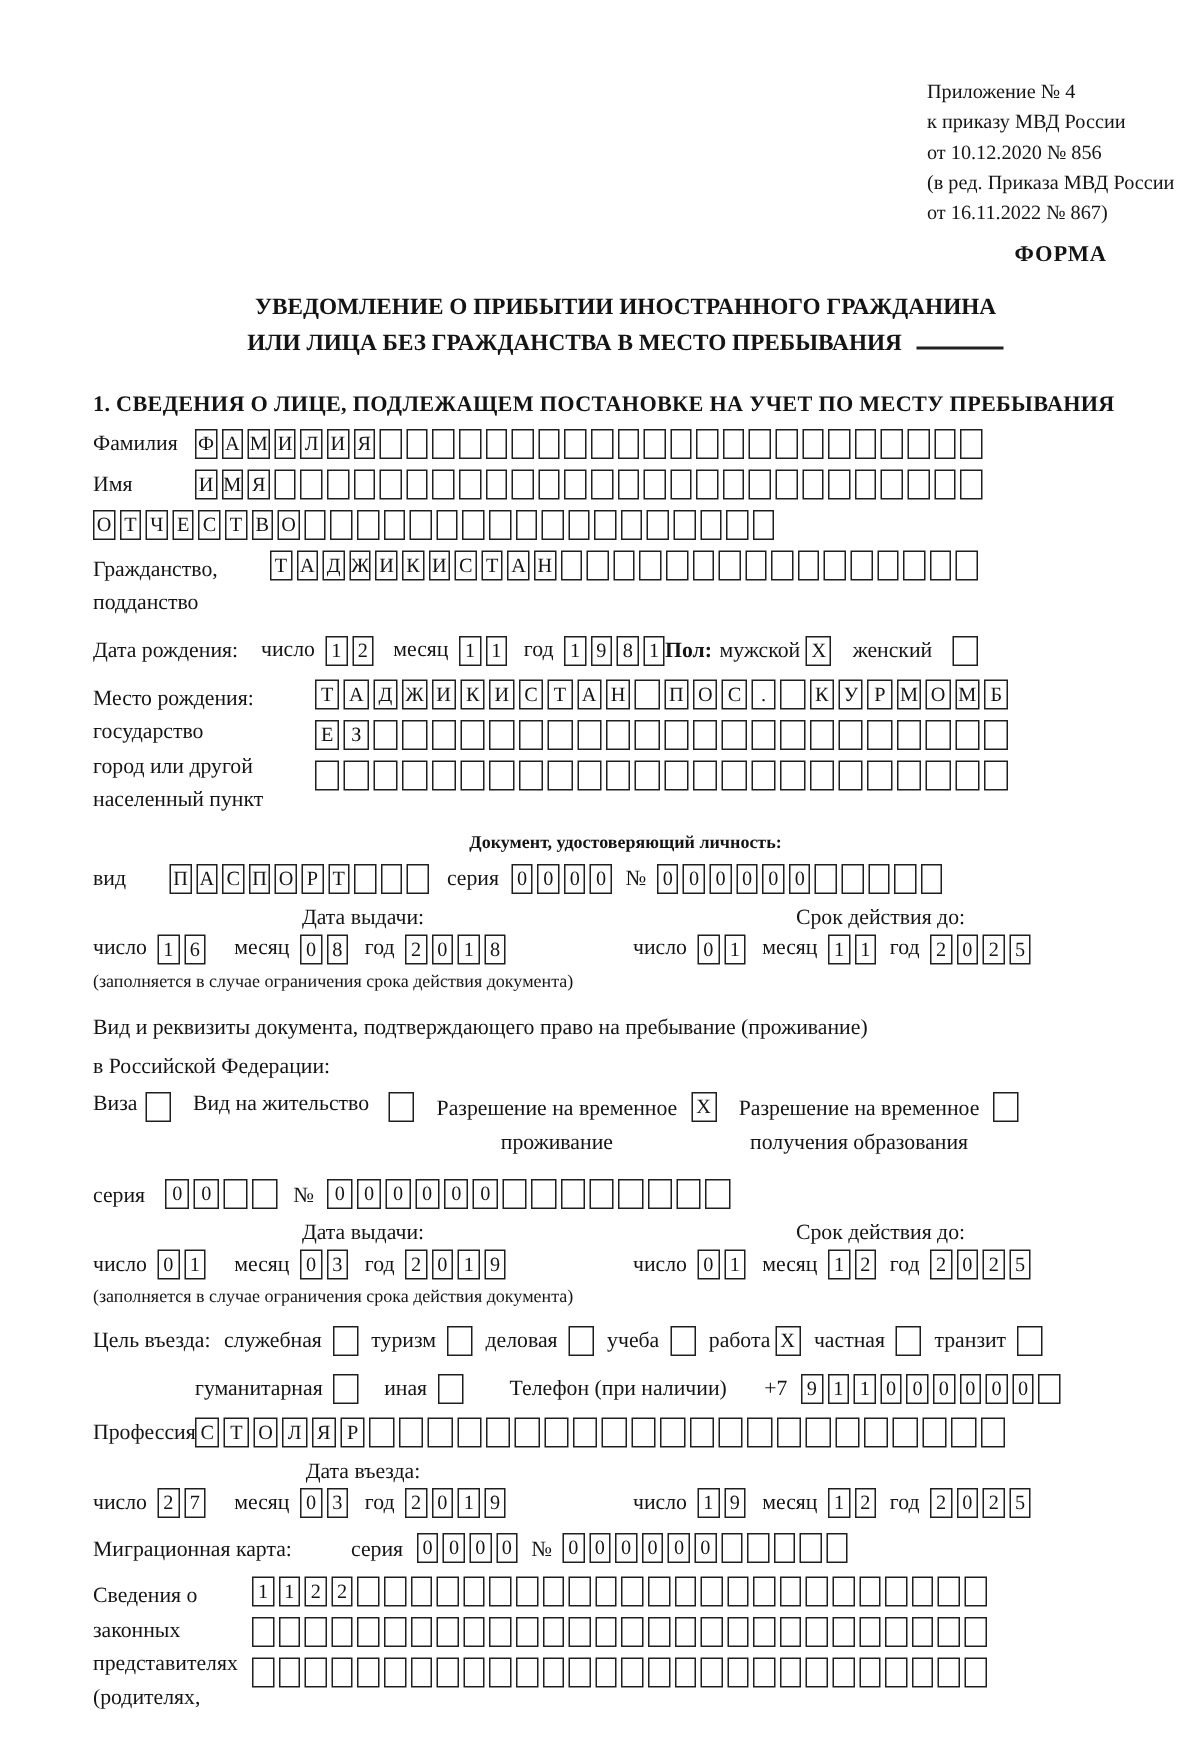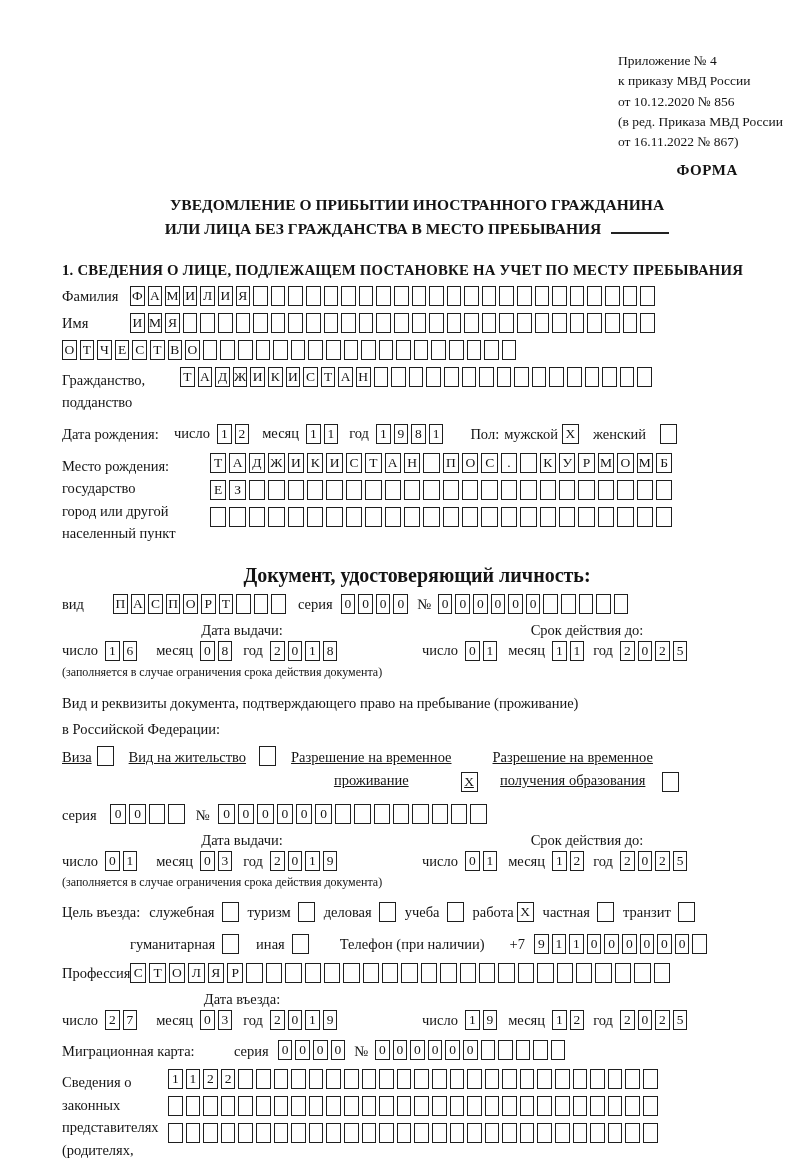"Пол:" span.lab { font-weight: none -> bold; margin-left: 27px -> 0 }
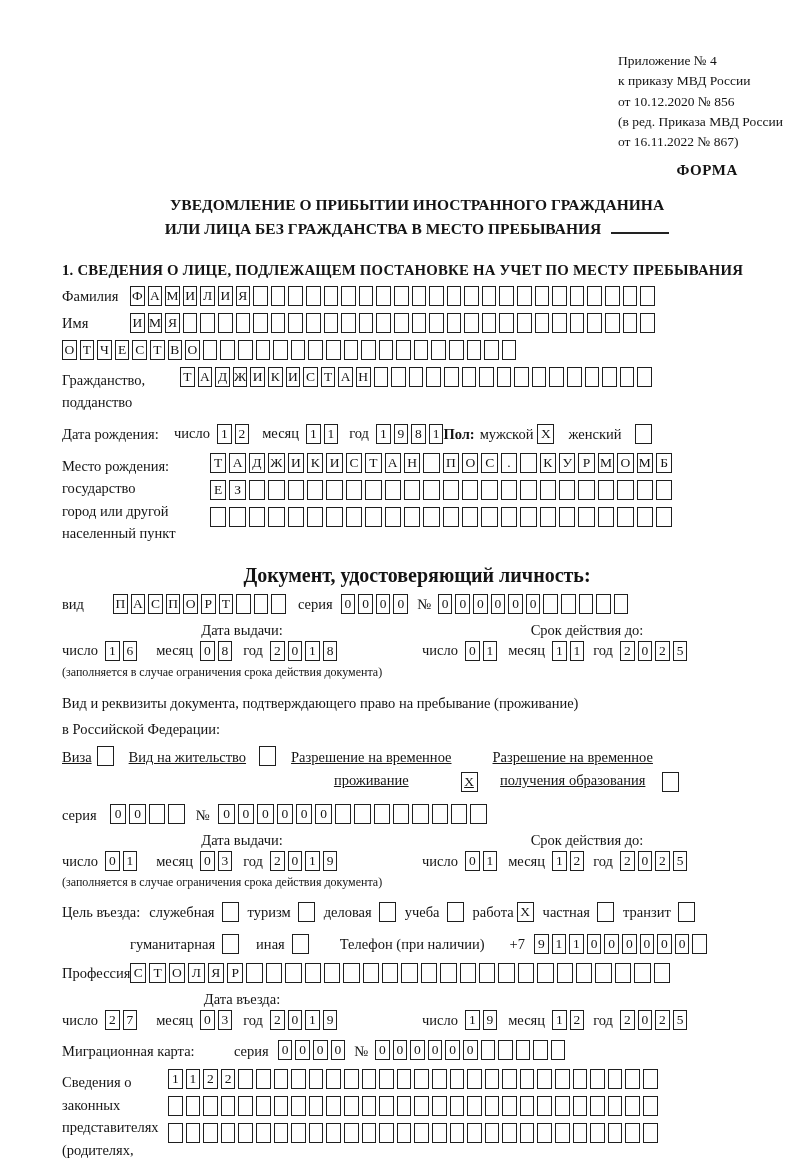"Документ, удостоверяющий личность:" .center-bold { font-size: 20px -> 12px; margin-top: 19px -> 9px }
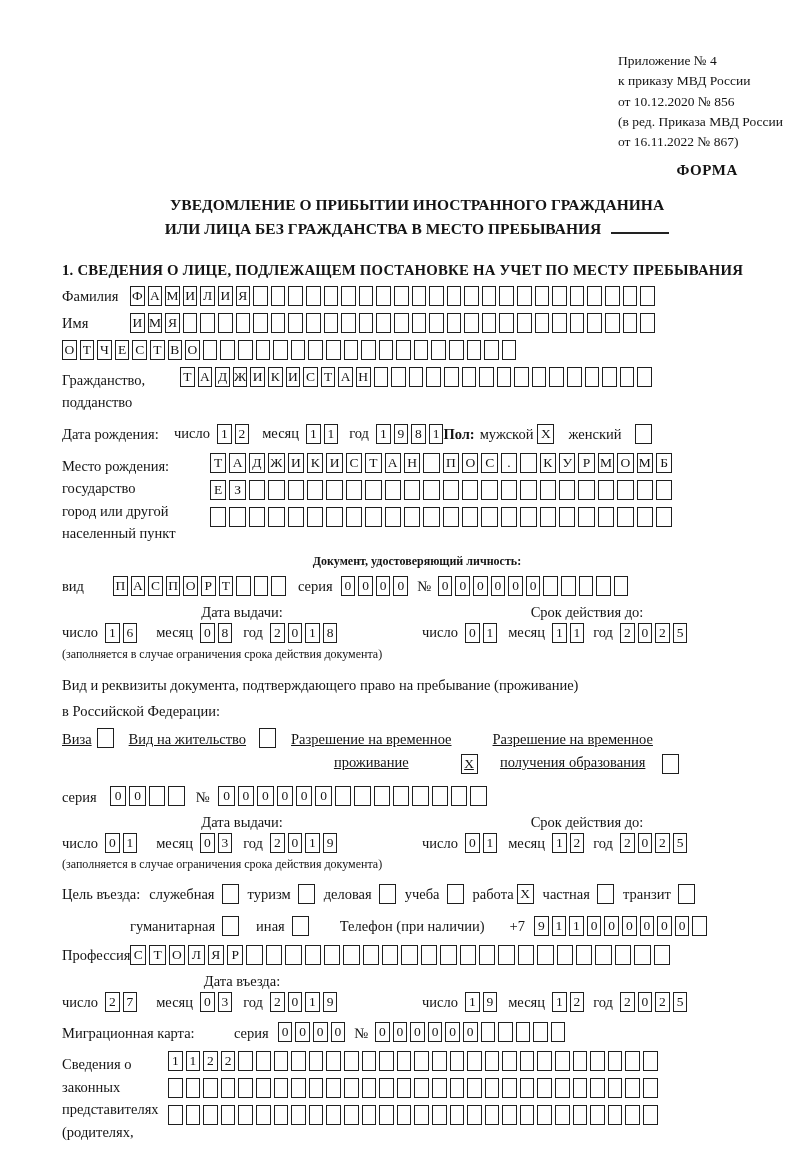"Виза" .opt { align-items: flex-end -> flex-start; text-decoration: underline -> none }
